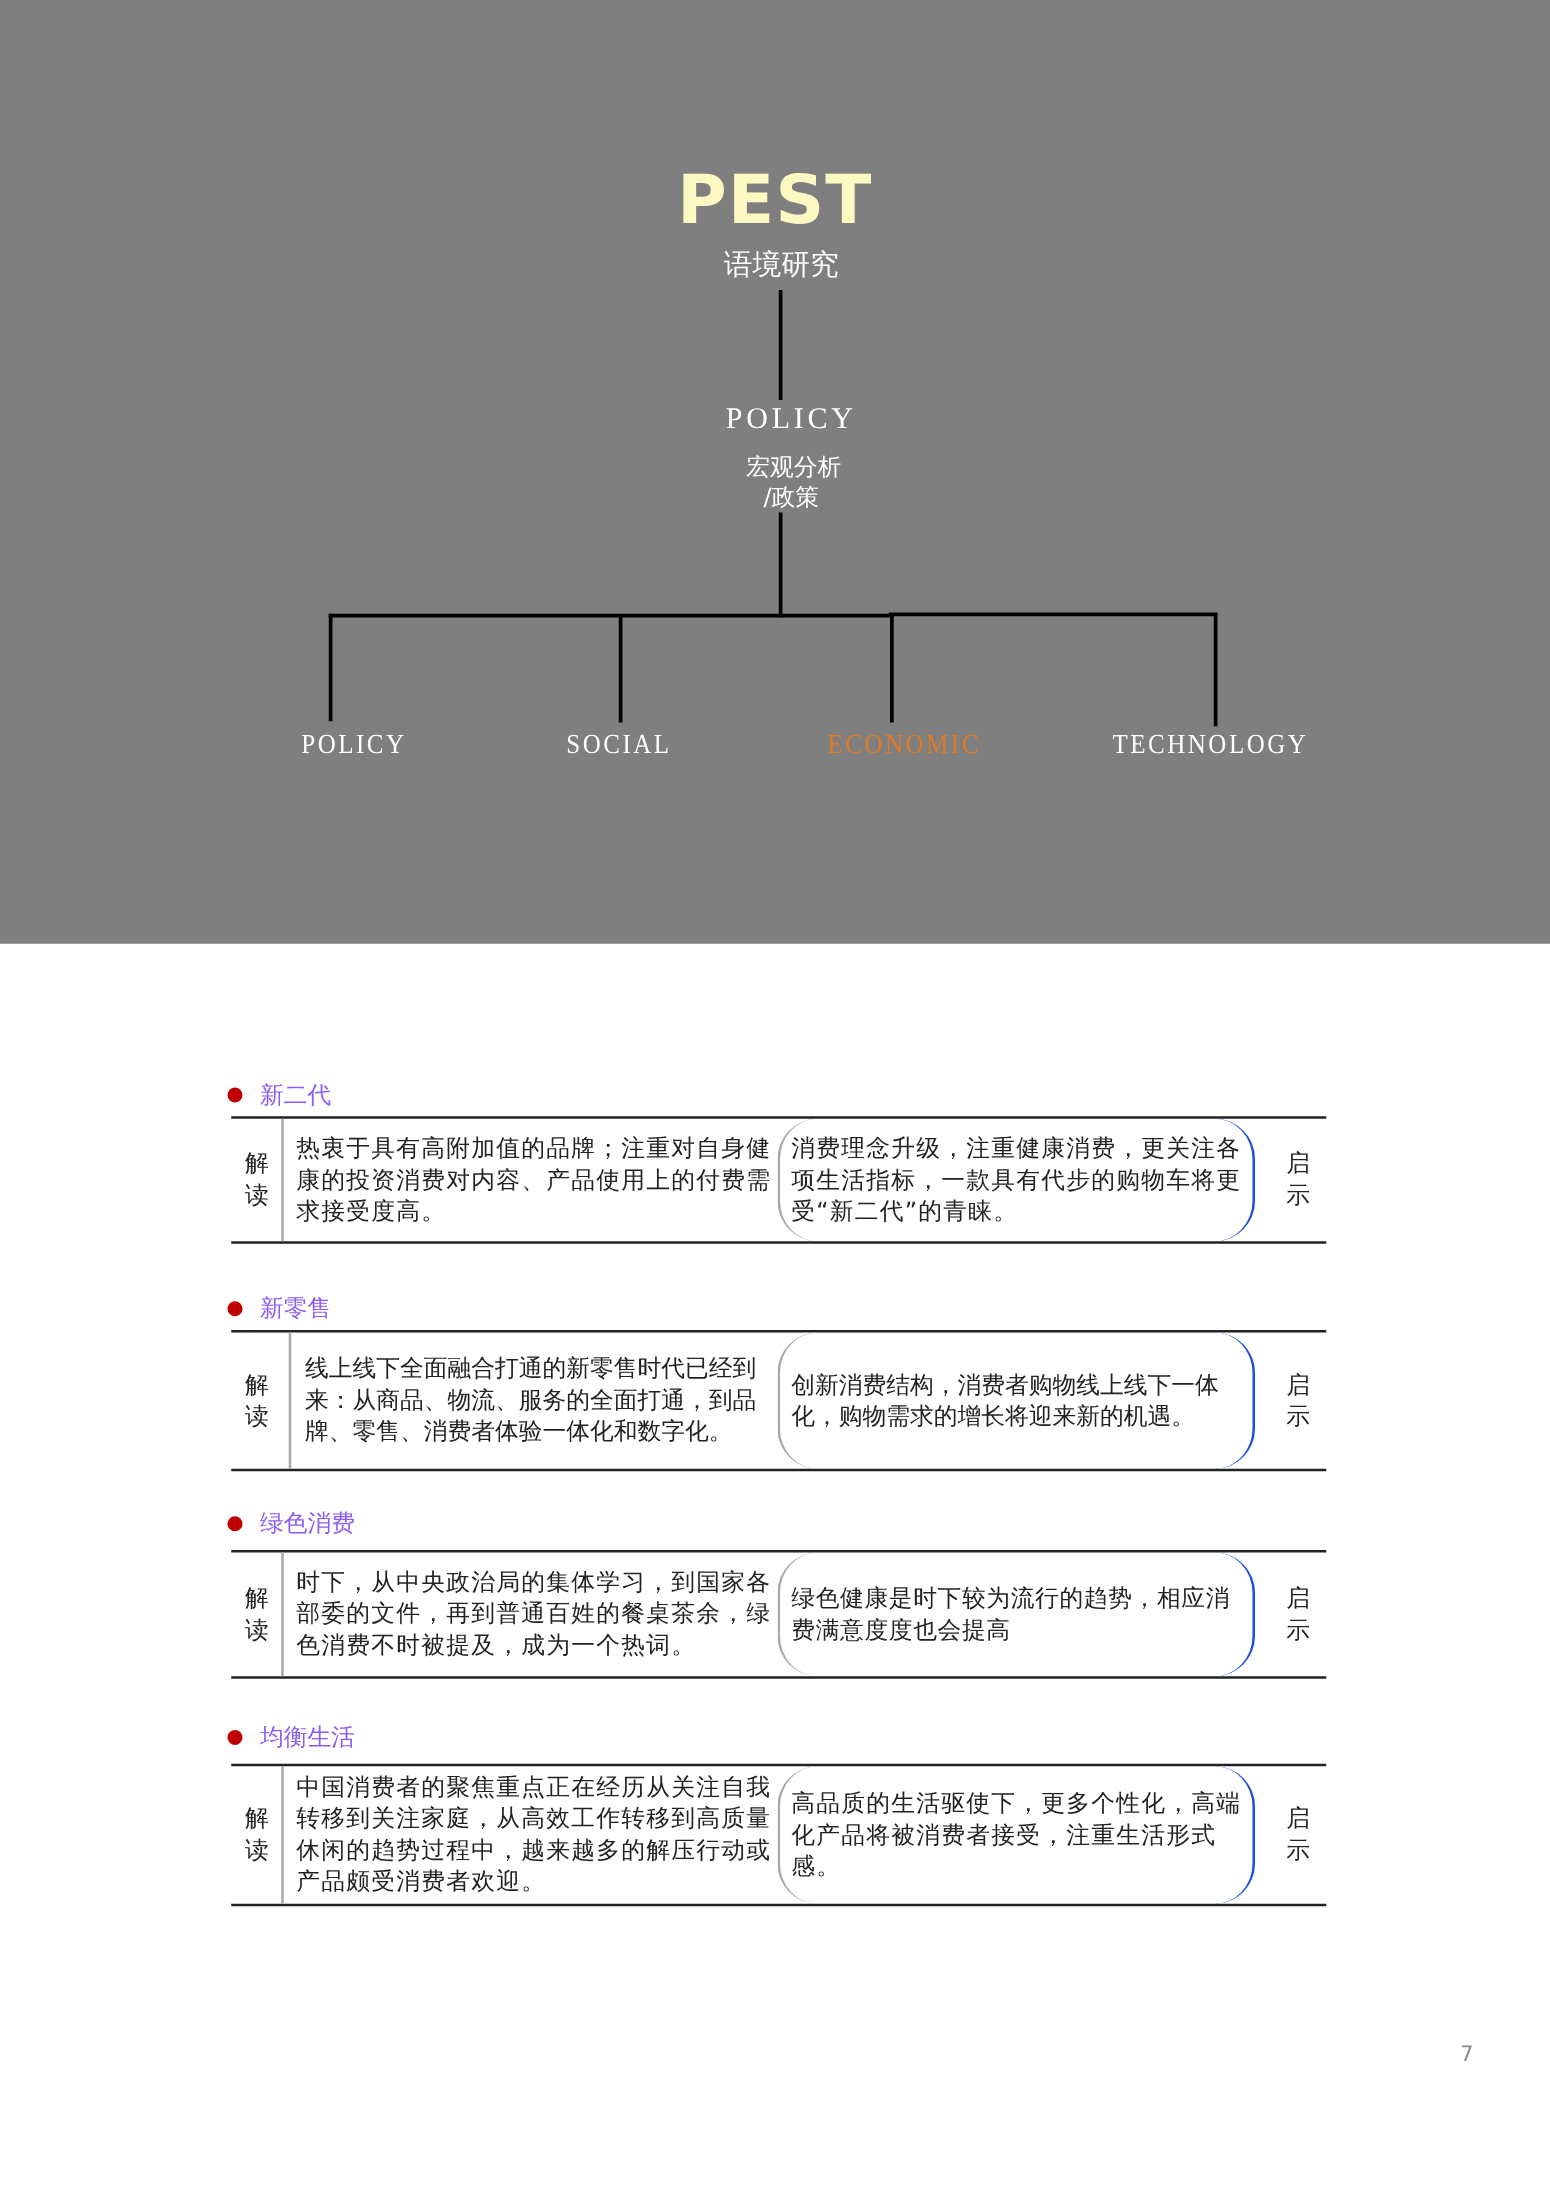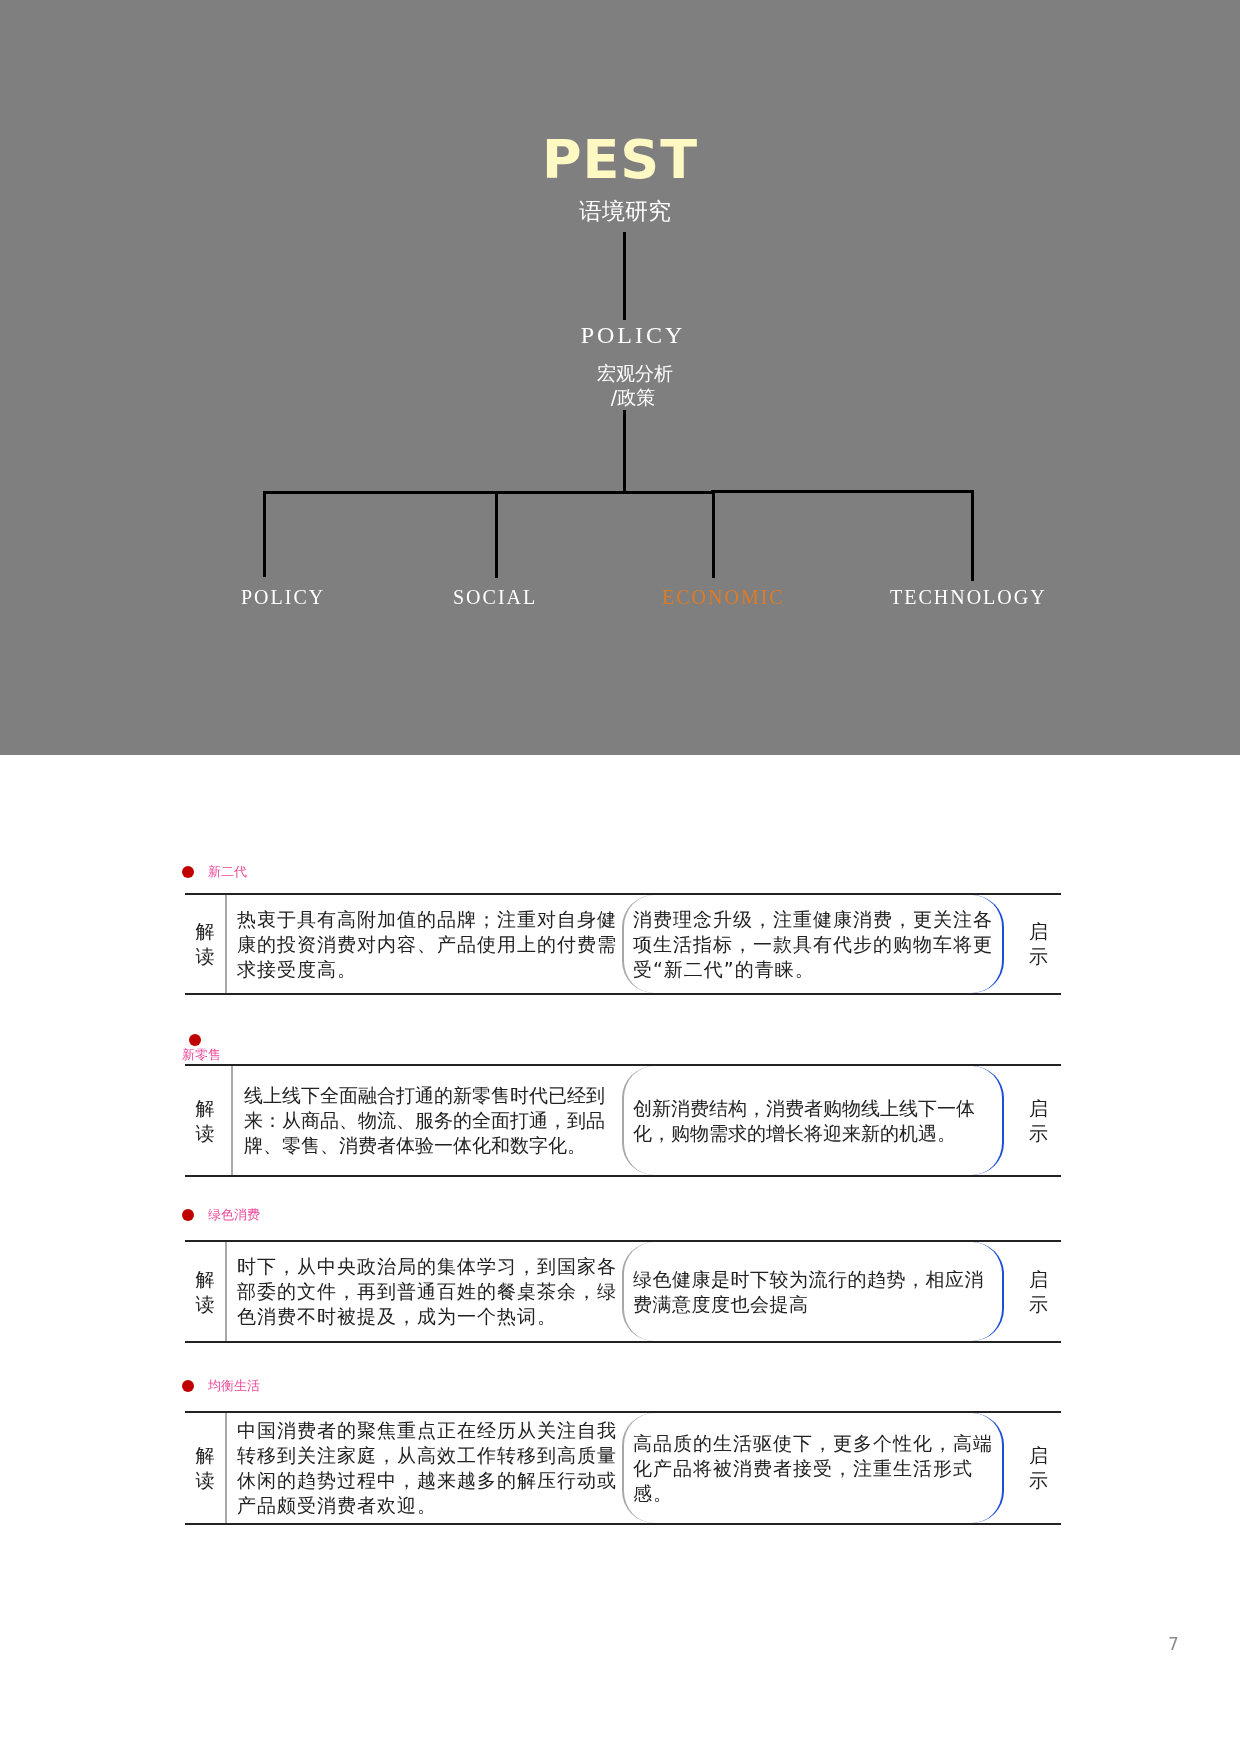"新二代" .section-title { color: #ec4899 -> #8b5cf6; font-size: 13px -> 19px }
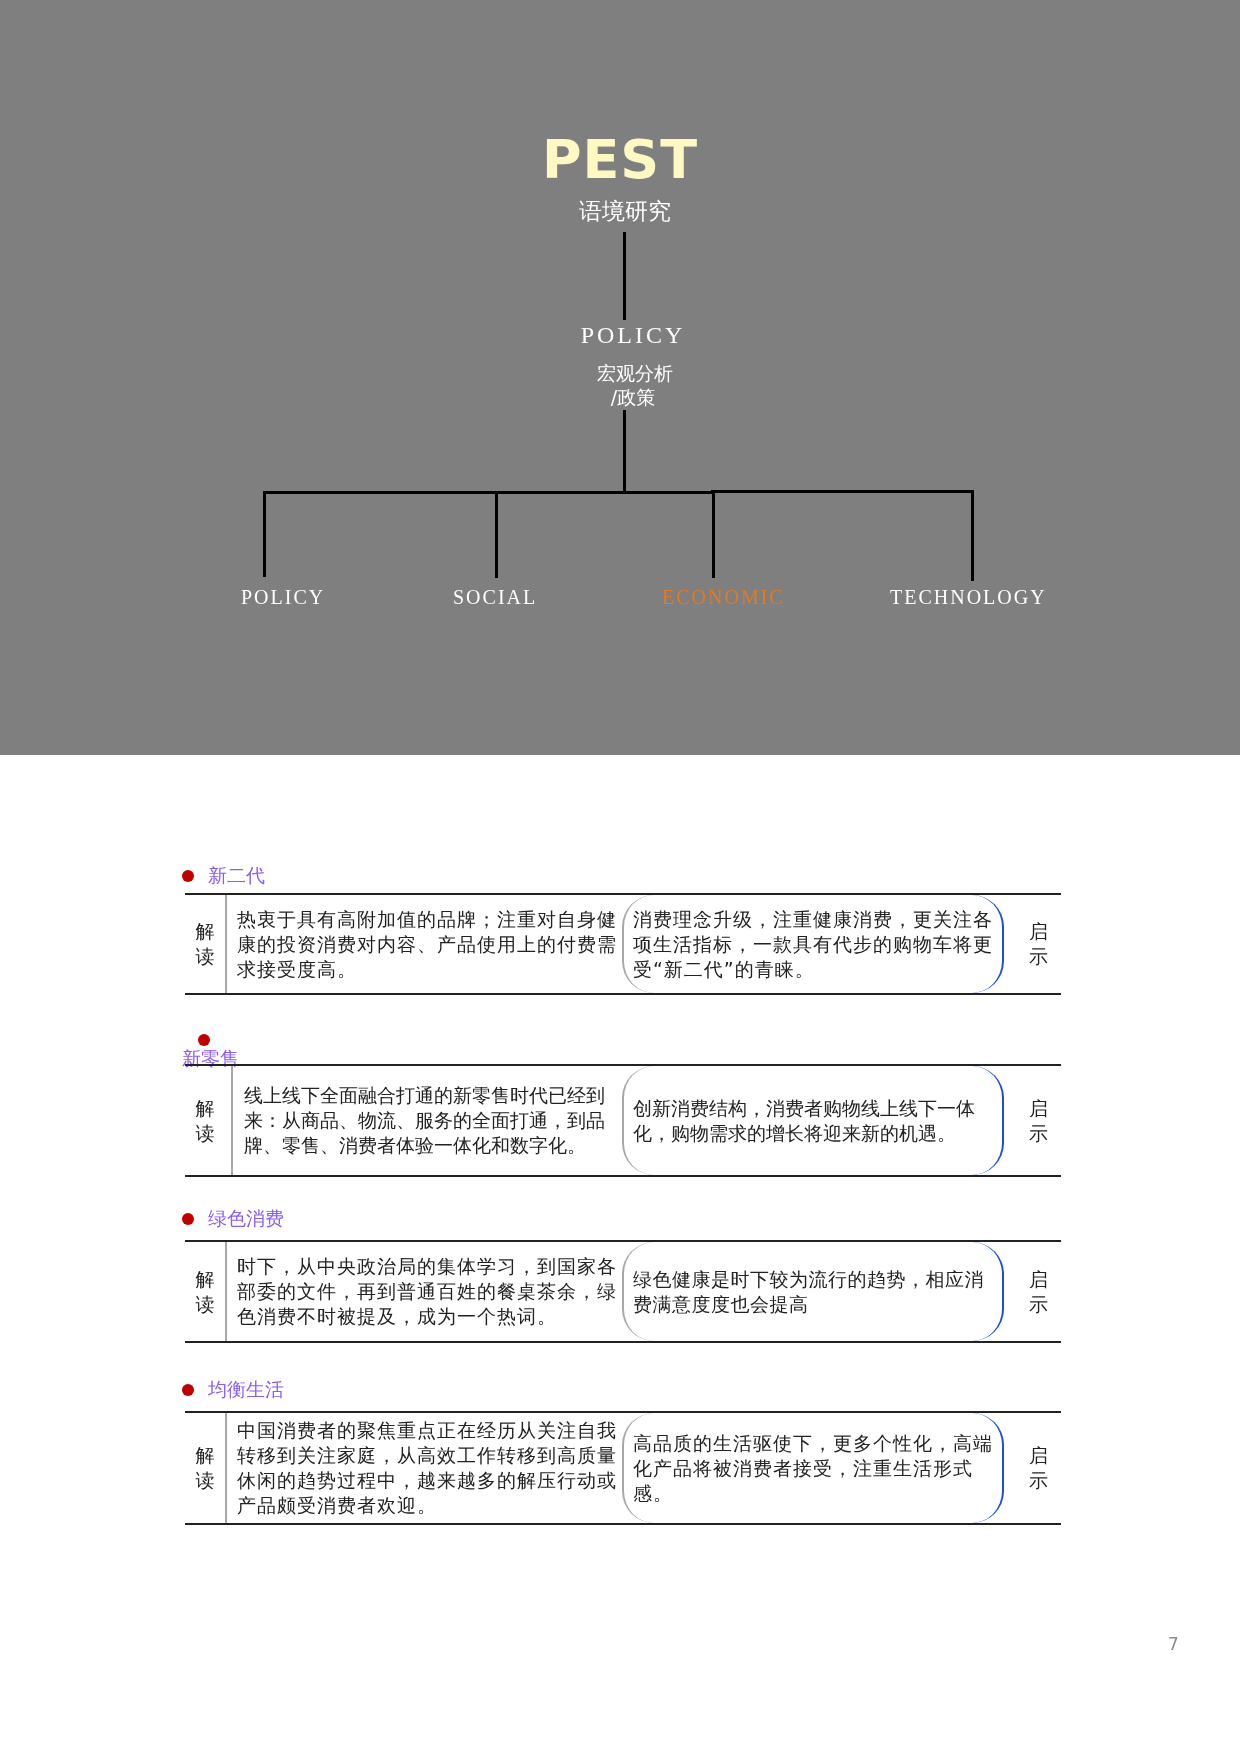"解读" .tbl .c-label { text-align: center -> right }
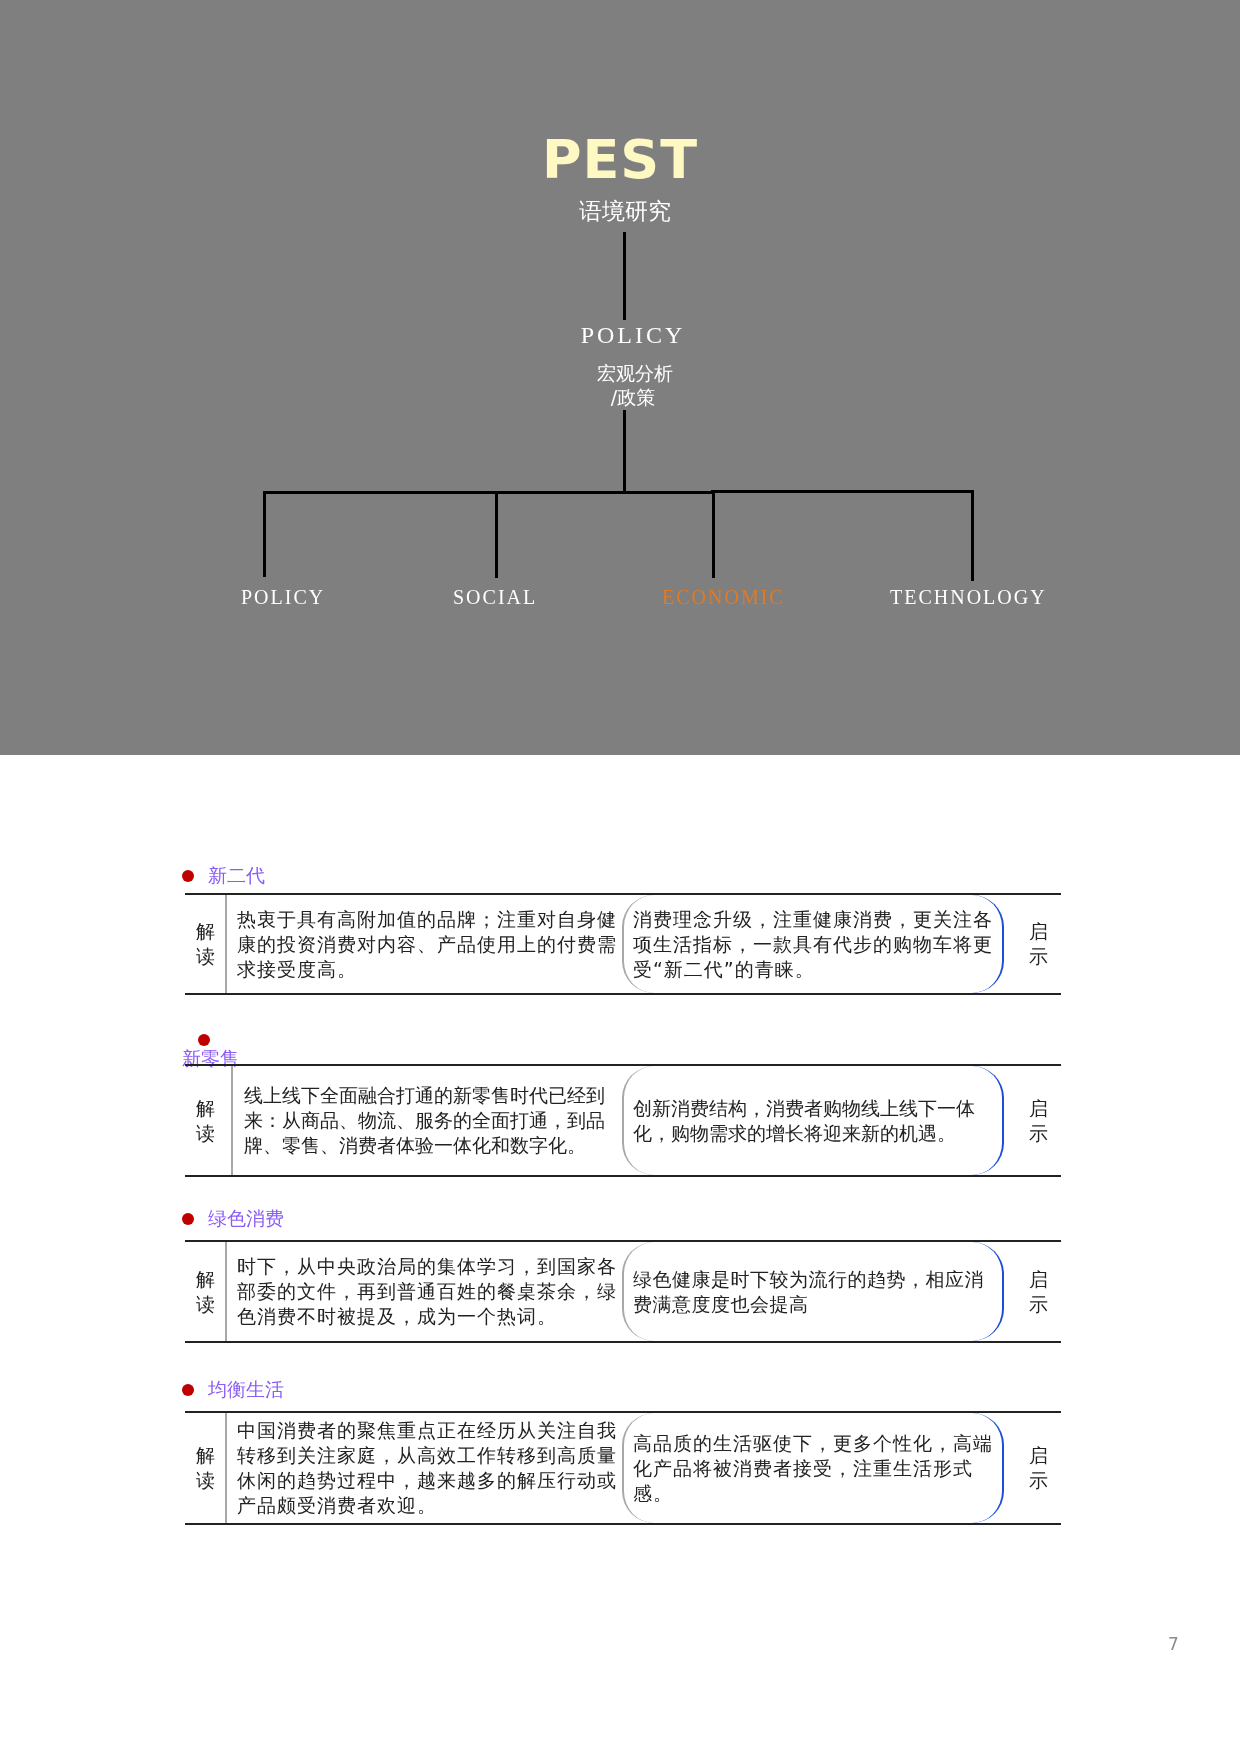"新零售" div.section-title { flex-direction: column -> none }
